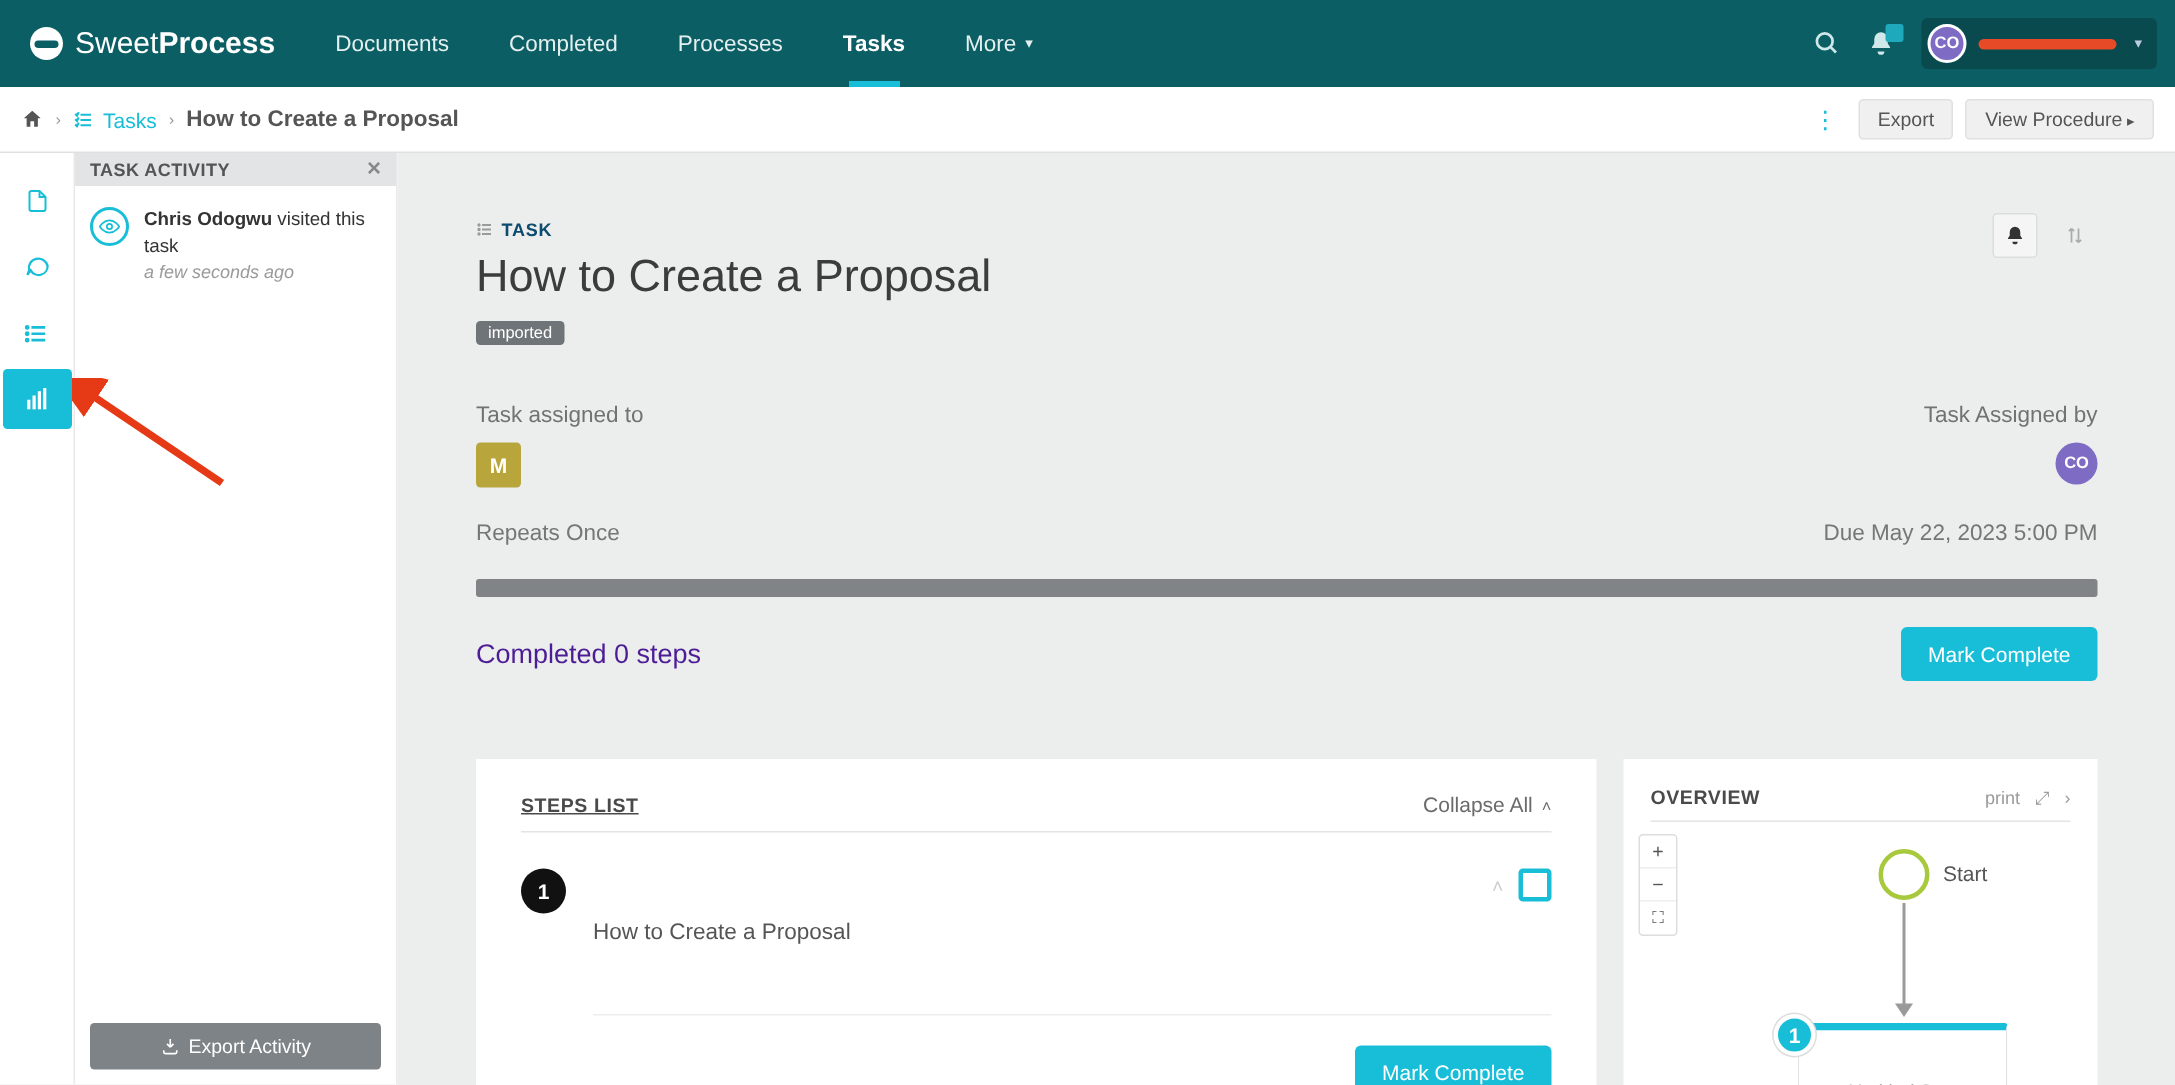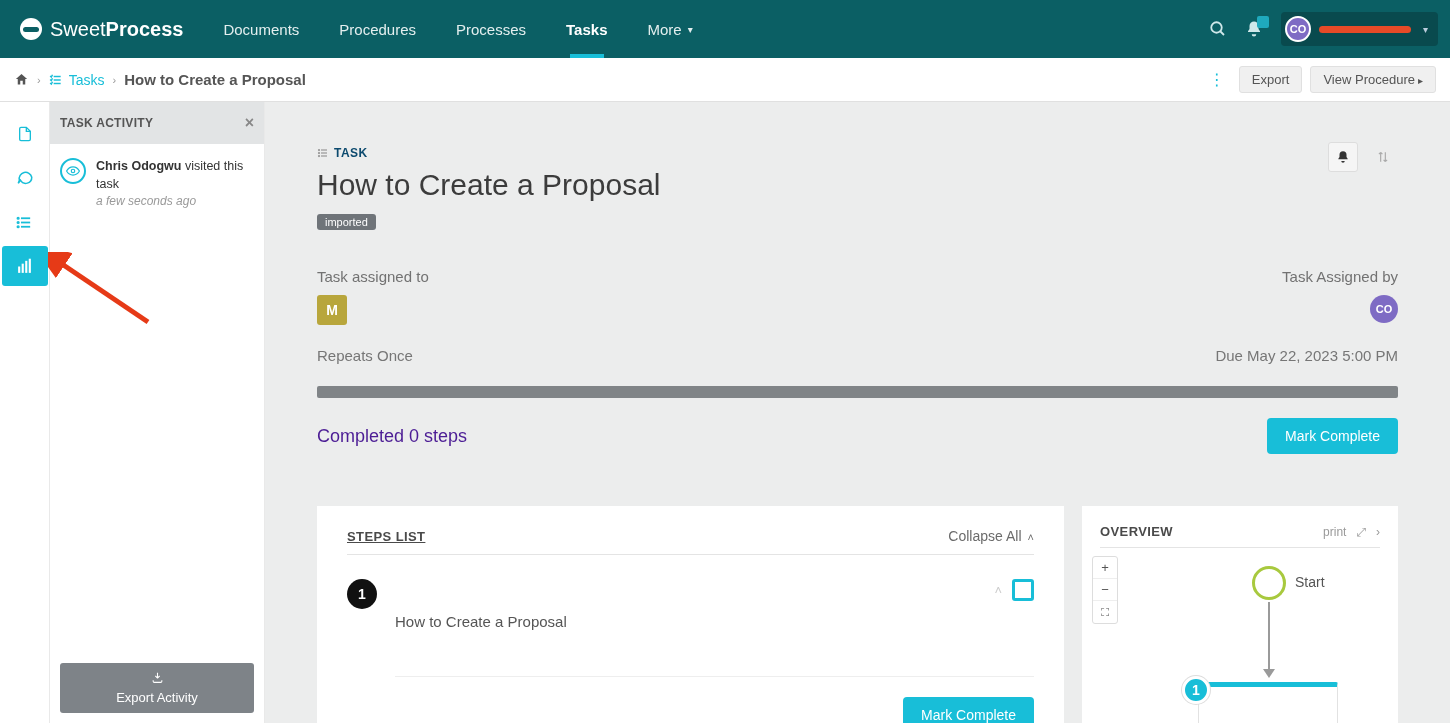"Procedures" span { text: Procedures -> Completed }
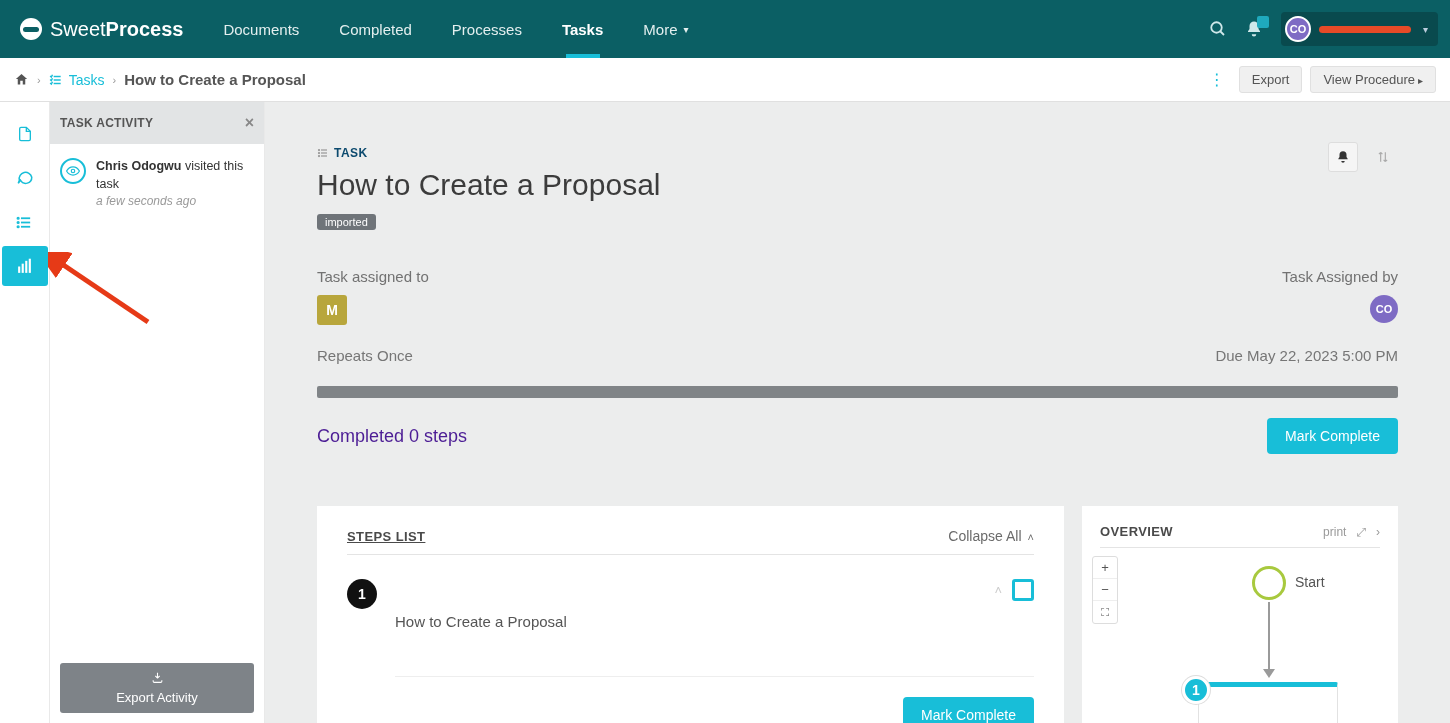"TASK ACTIVITY" .activity-header { padding: 12px 10px -> 2px 10px }
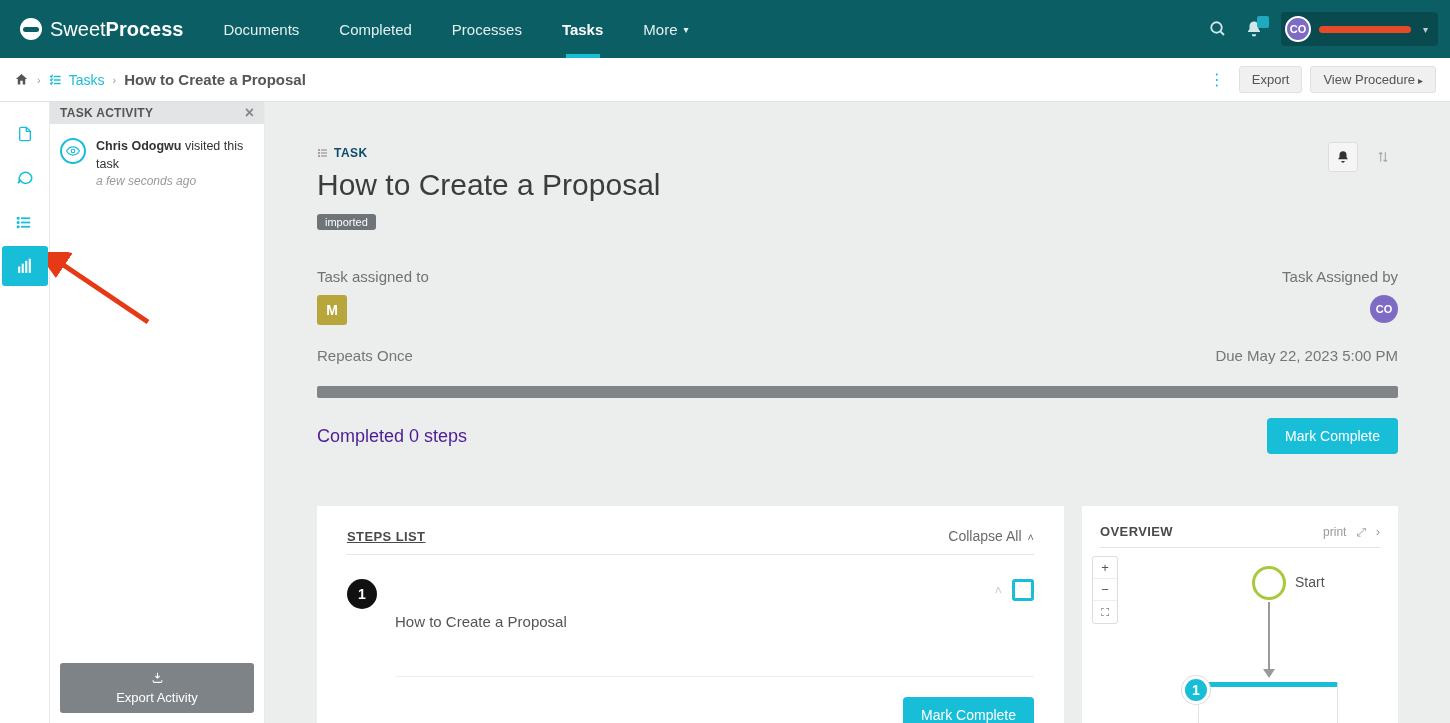"Export Activity" .btn-export-activity { flex-direction: column -> none }
